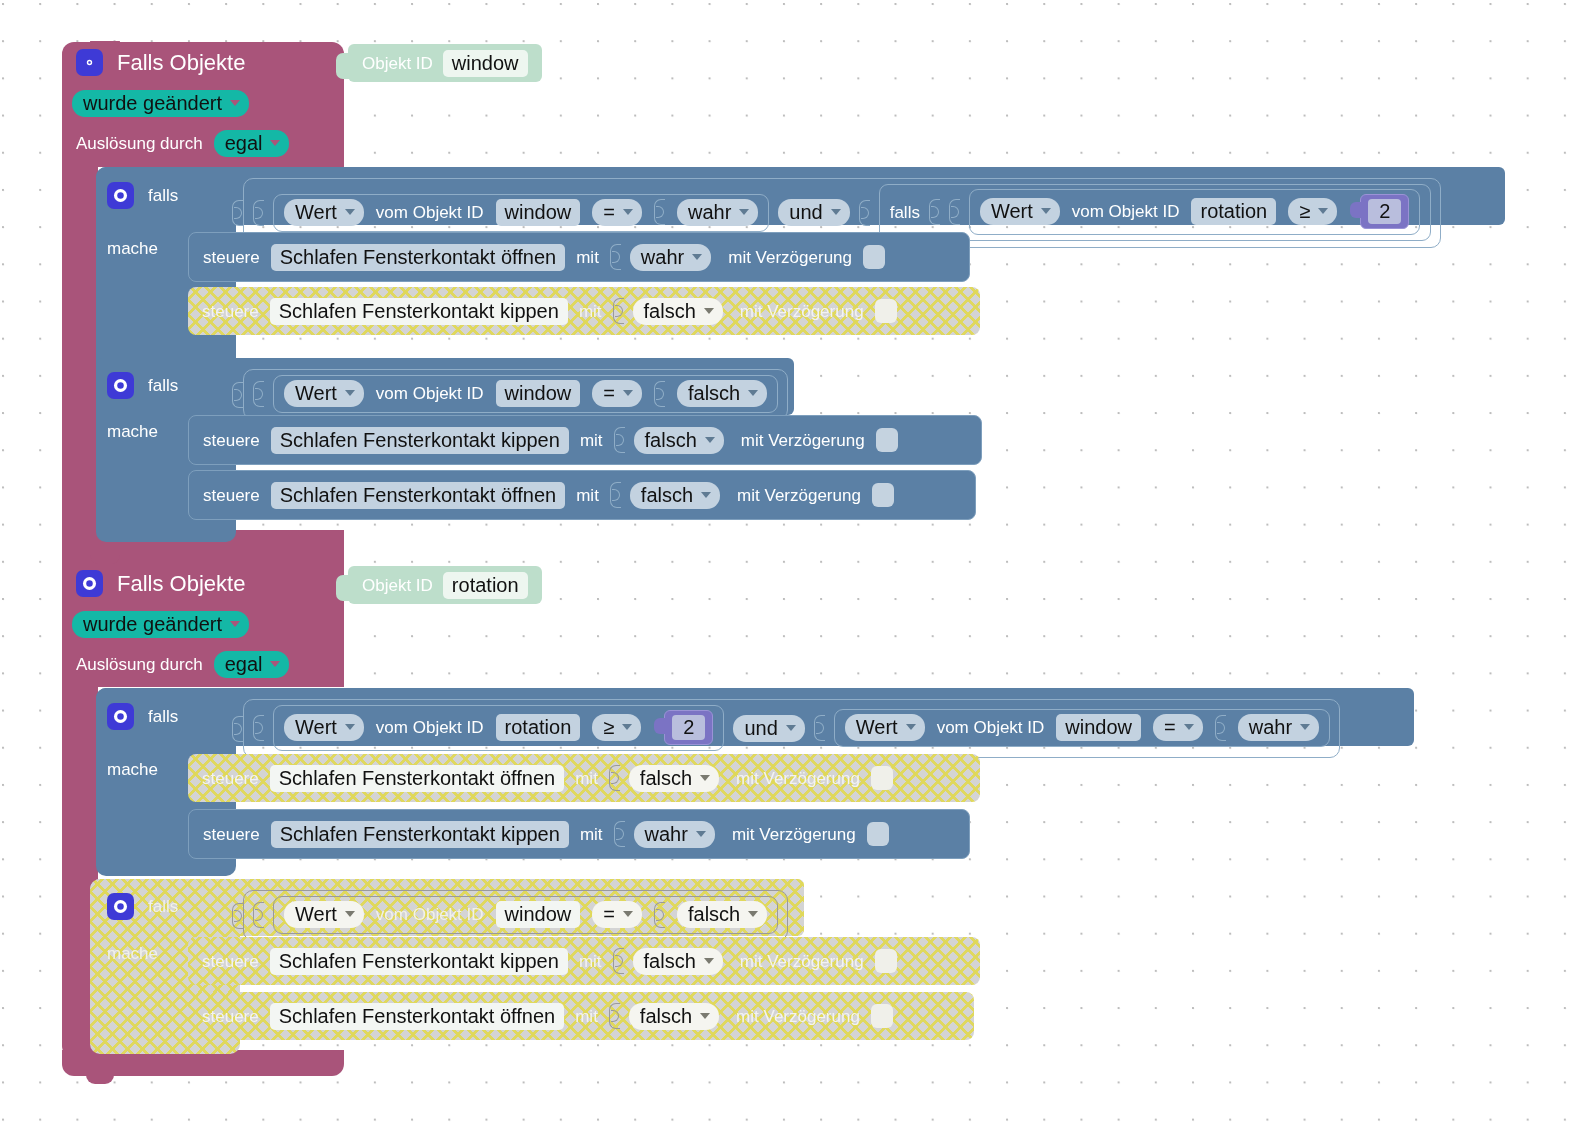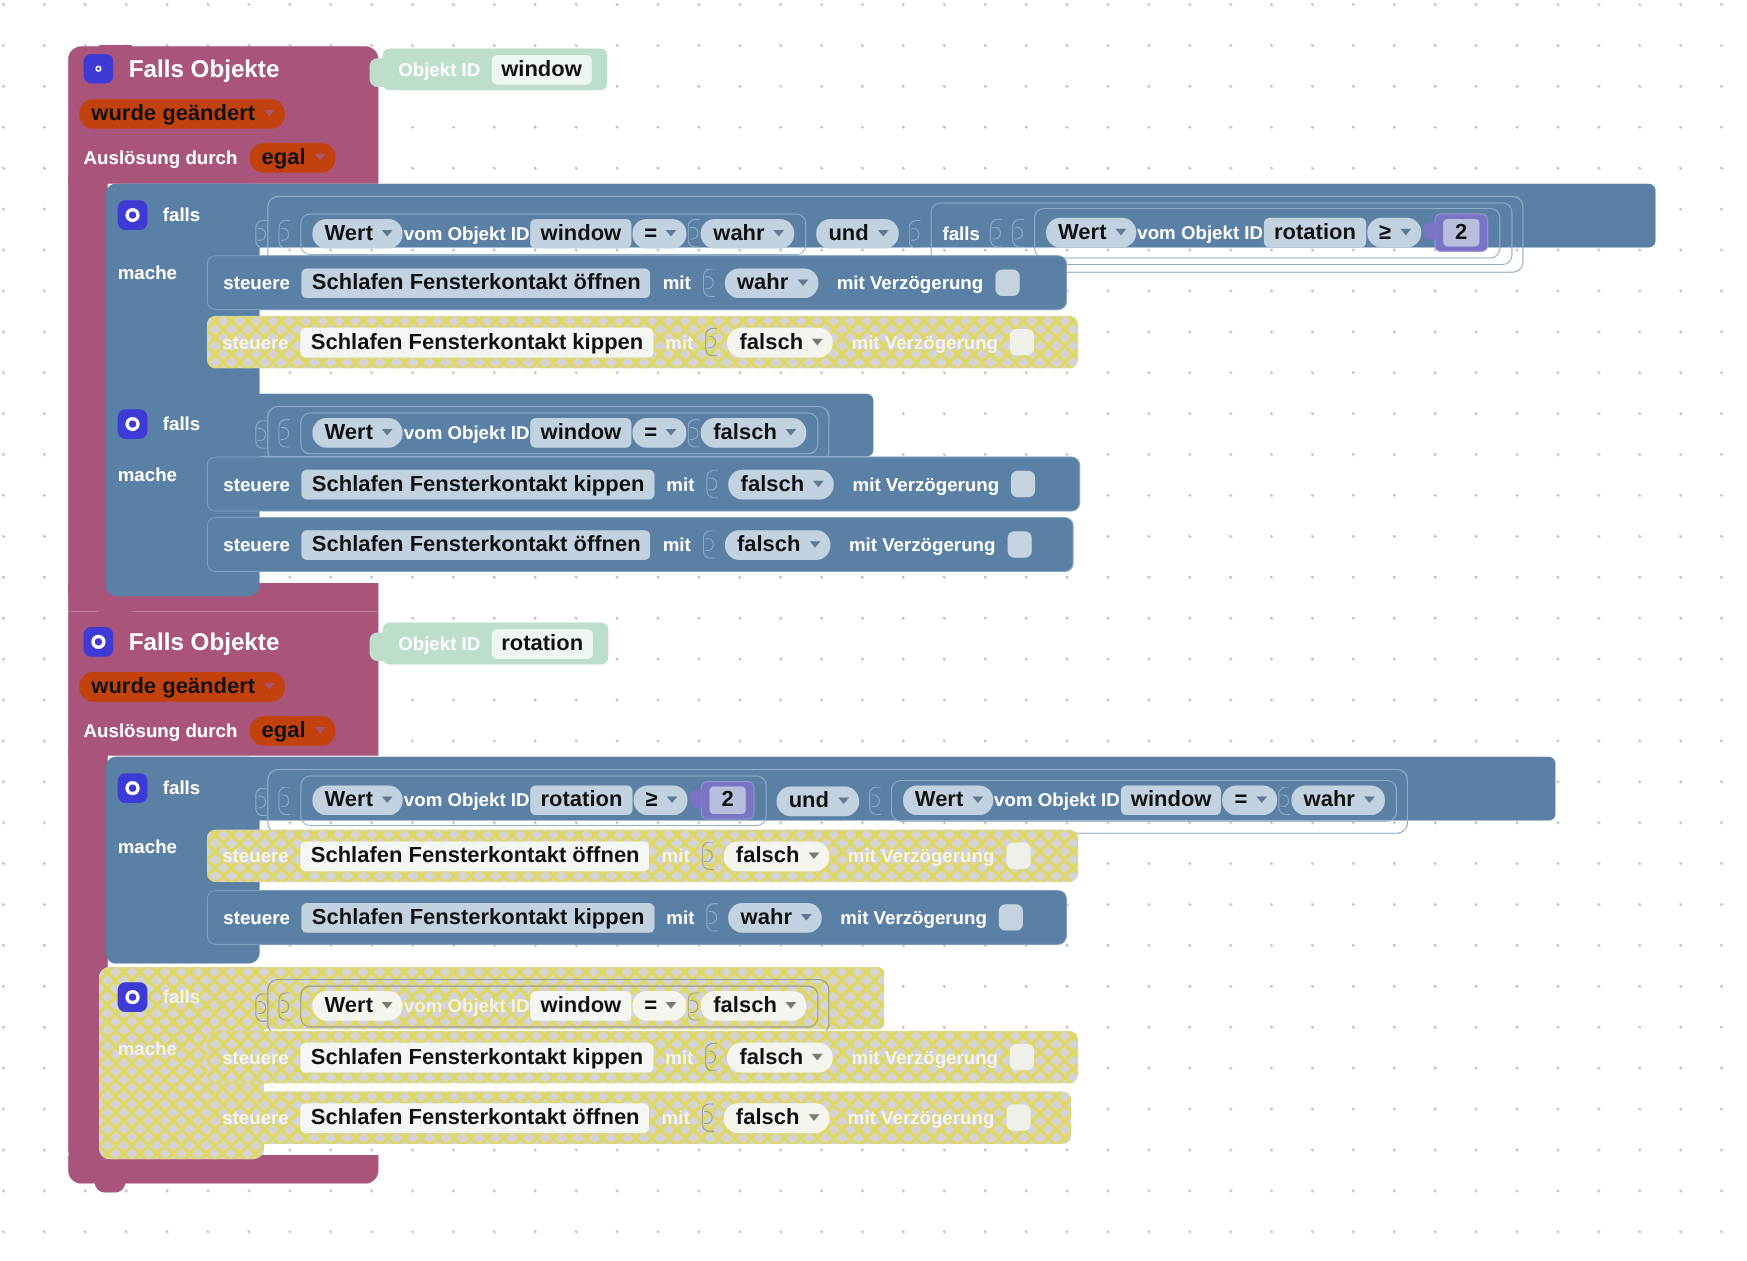"Falls Objekte" #stage { font-weight: bold -> none }
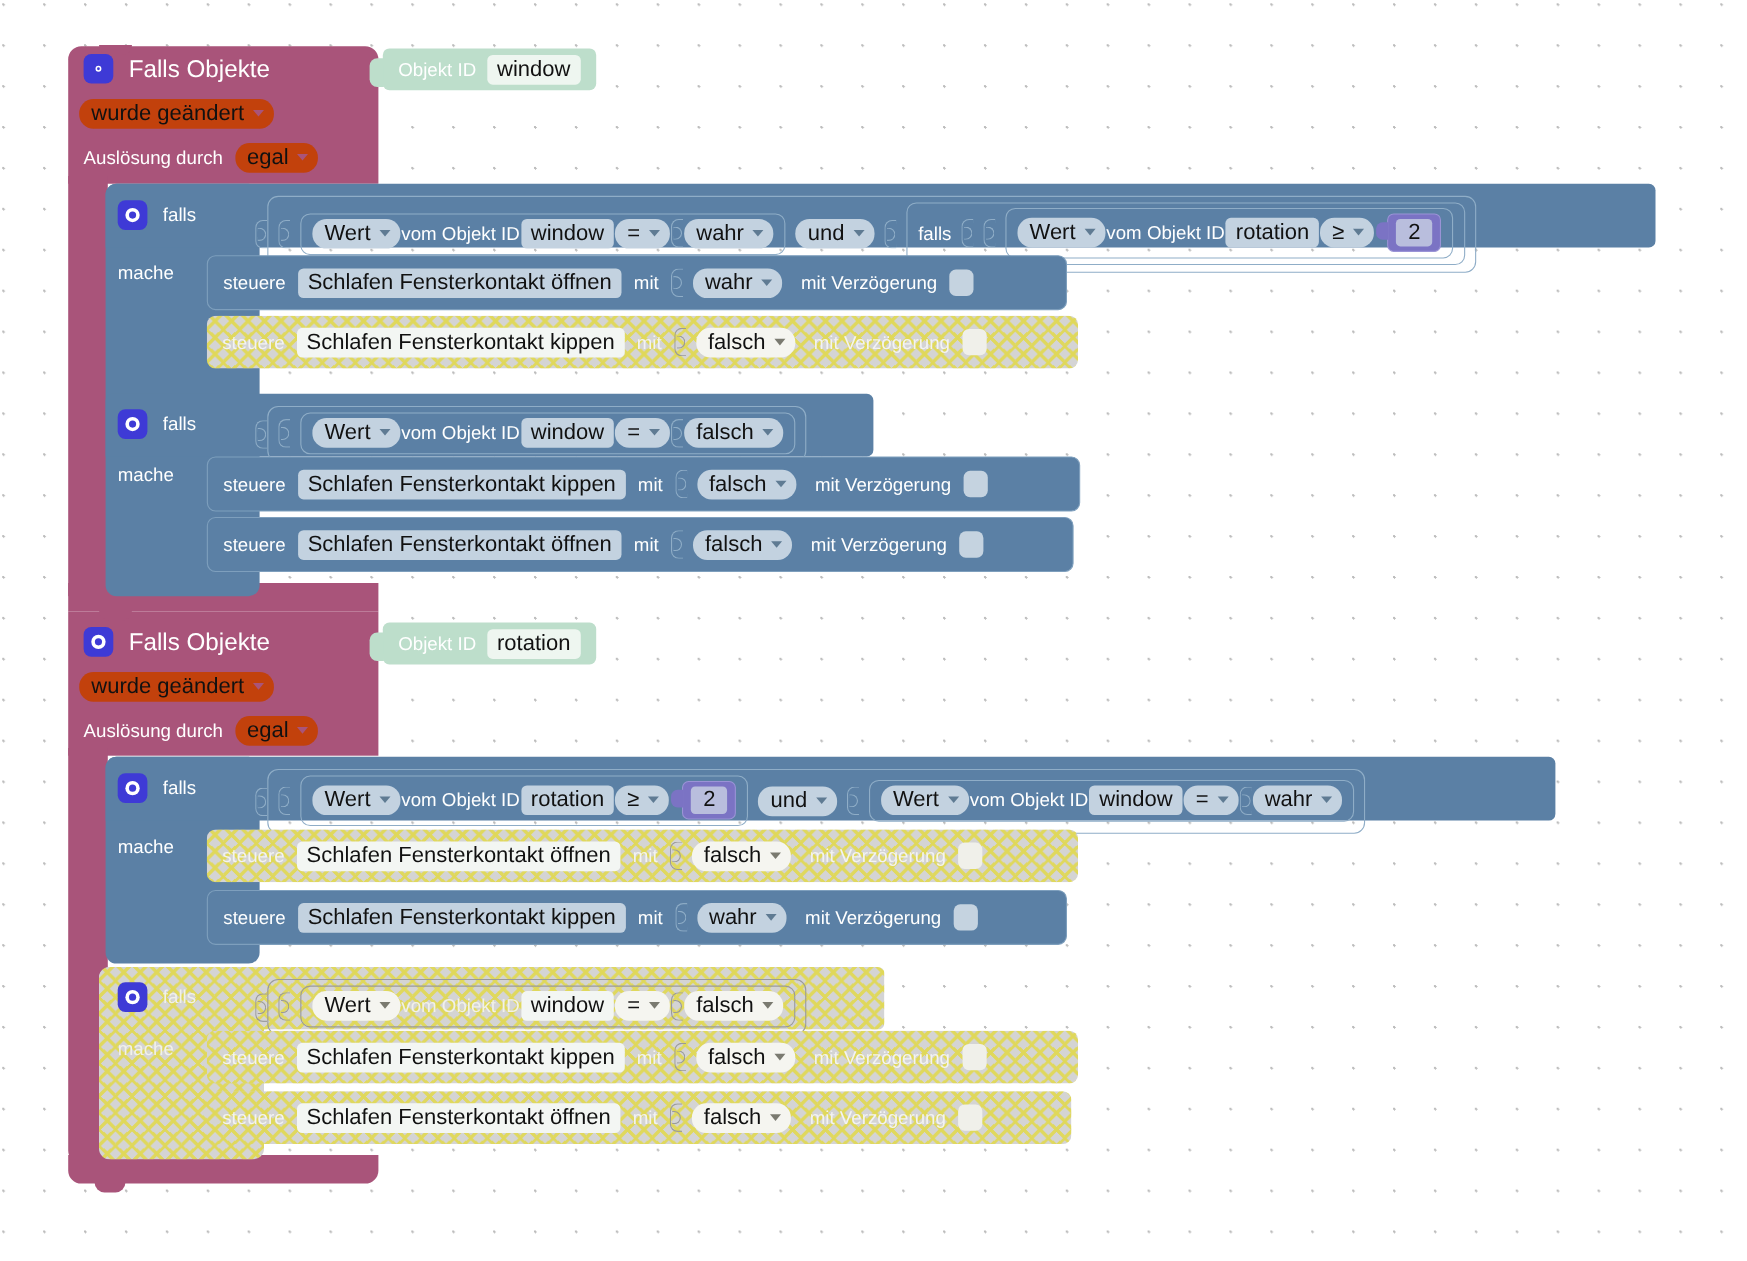"wurde geändert" .dd.pink { background: #c2410c -> #14b8a6 }
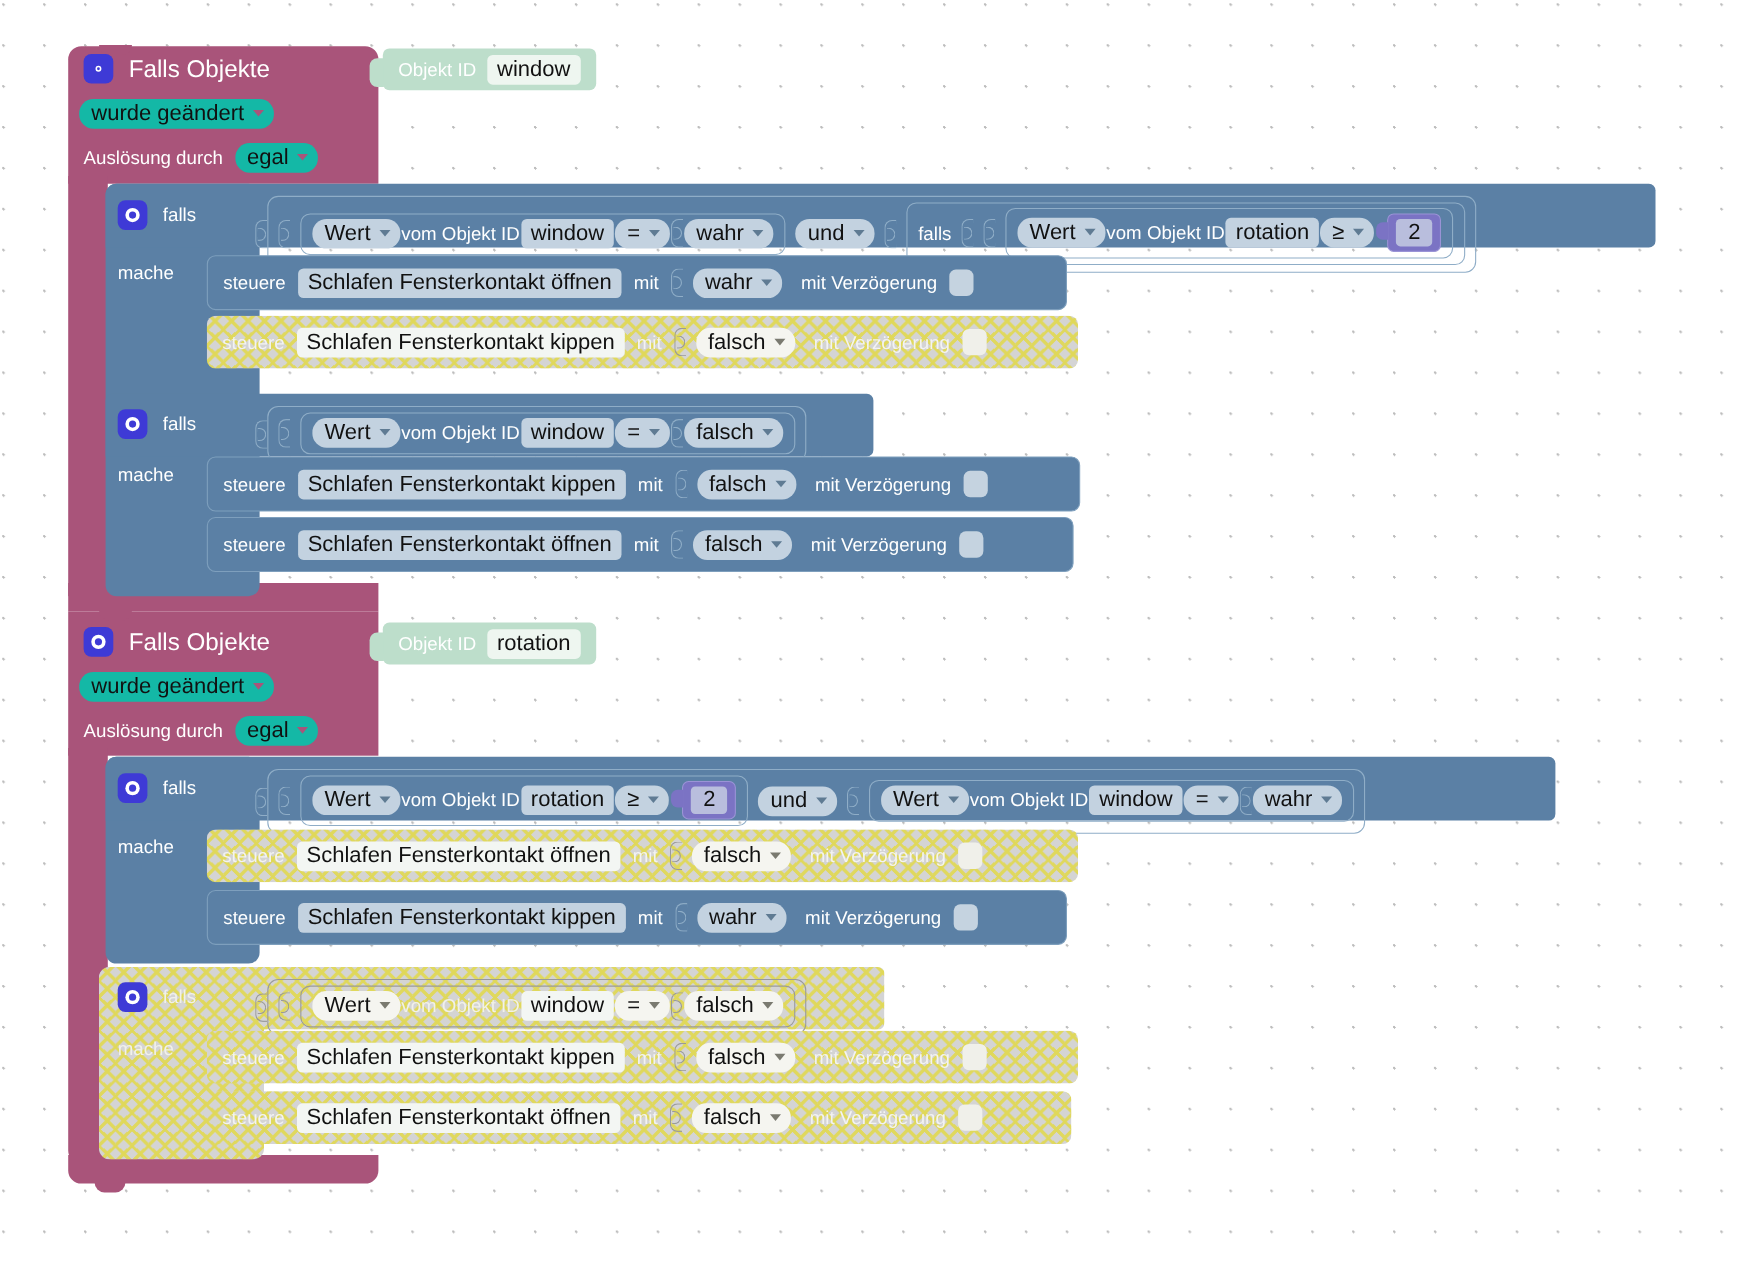"Wert" .rep { gap: 1px -> 12px }
